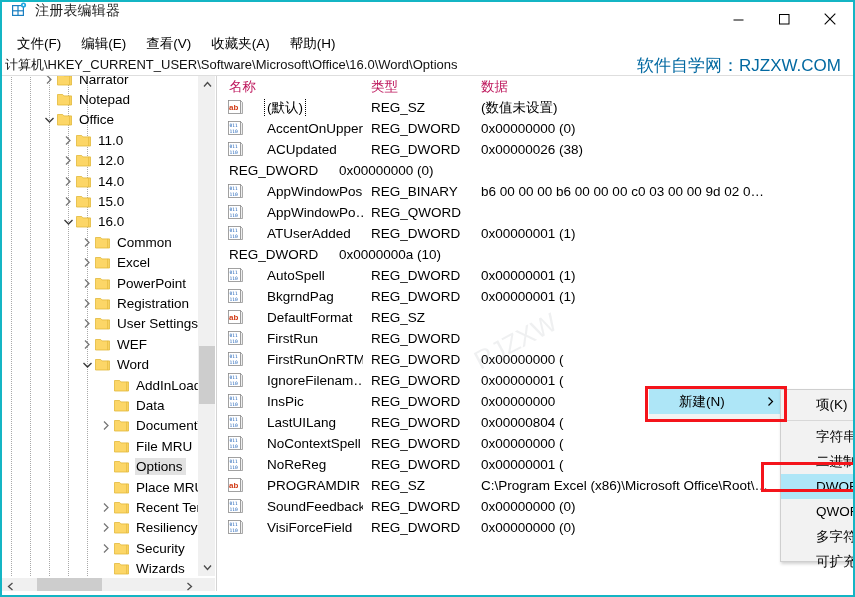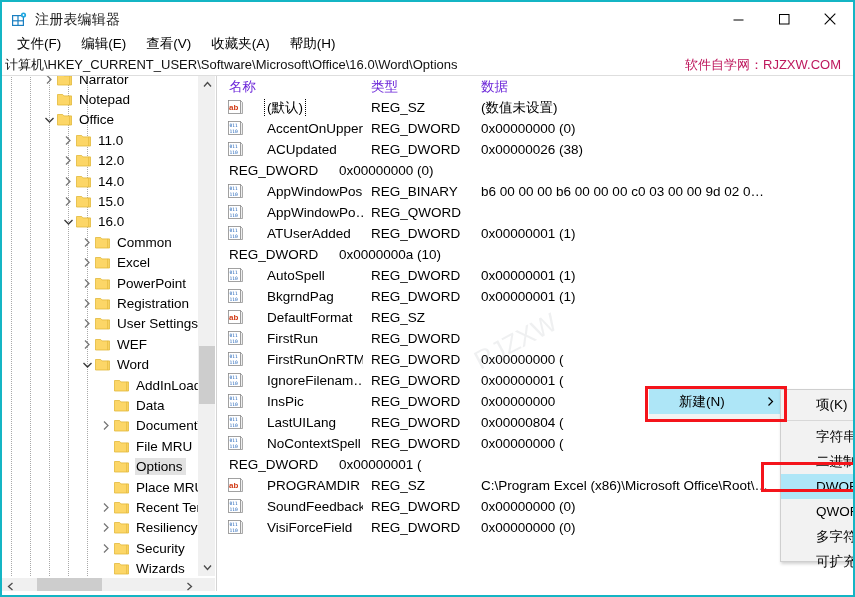"注册表编辑器" #titlebar { align-items: center -> none }
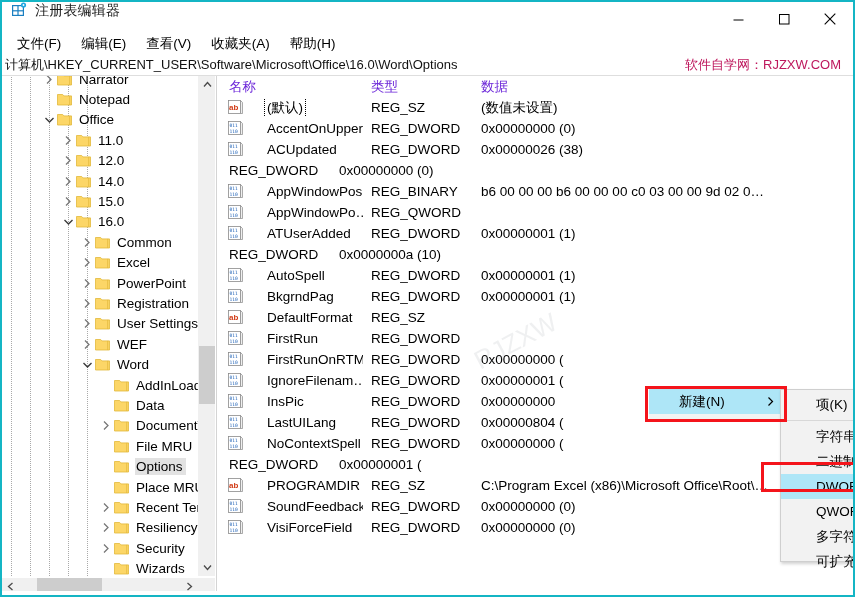"软件自学网：RJZXW.COM" #watermark-text { color: #be185d -> #0369a1; font-size: 13px -> 17px }
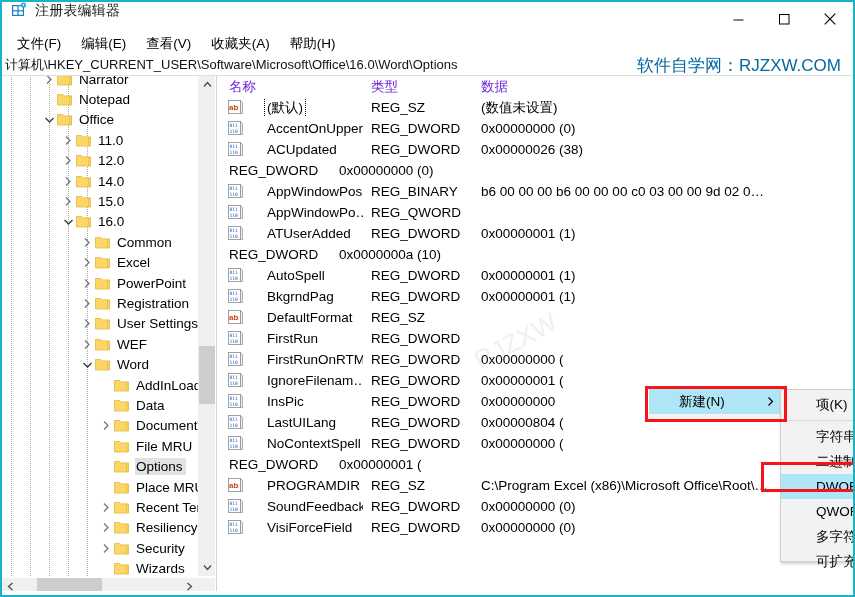"名称" #list-header { color: #6d28d9 -> #be185d }
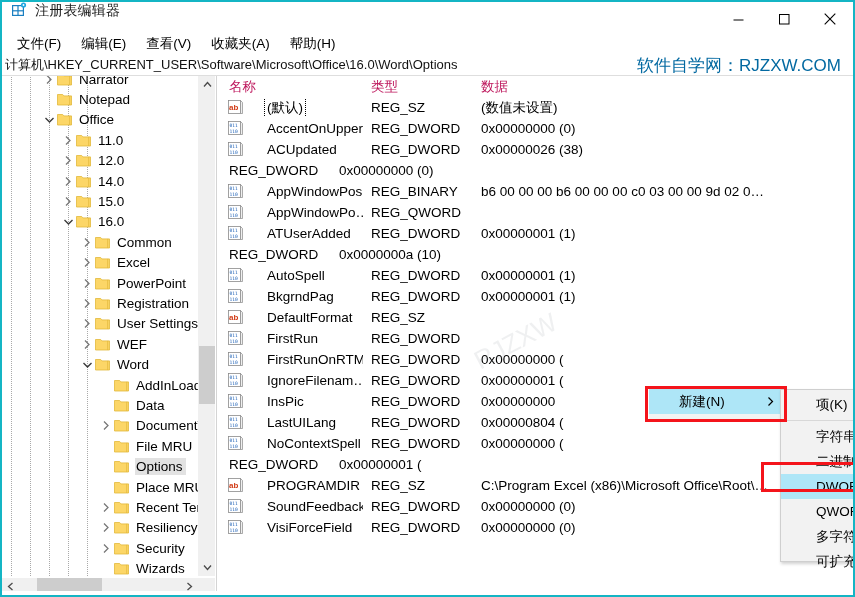"NoReReg" span.cell { html: none -> <span> <span> <svg> <rect></rect> <path></path> <text>011</text> <text>110</text> </svg> </span> <span>NoReReg</span> </span> }
